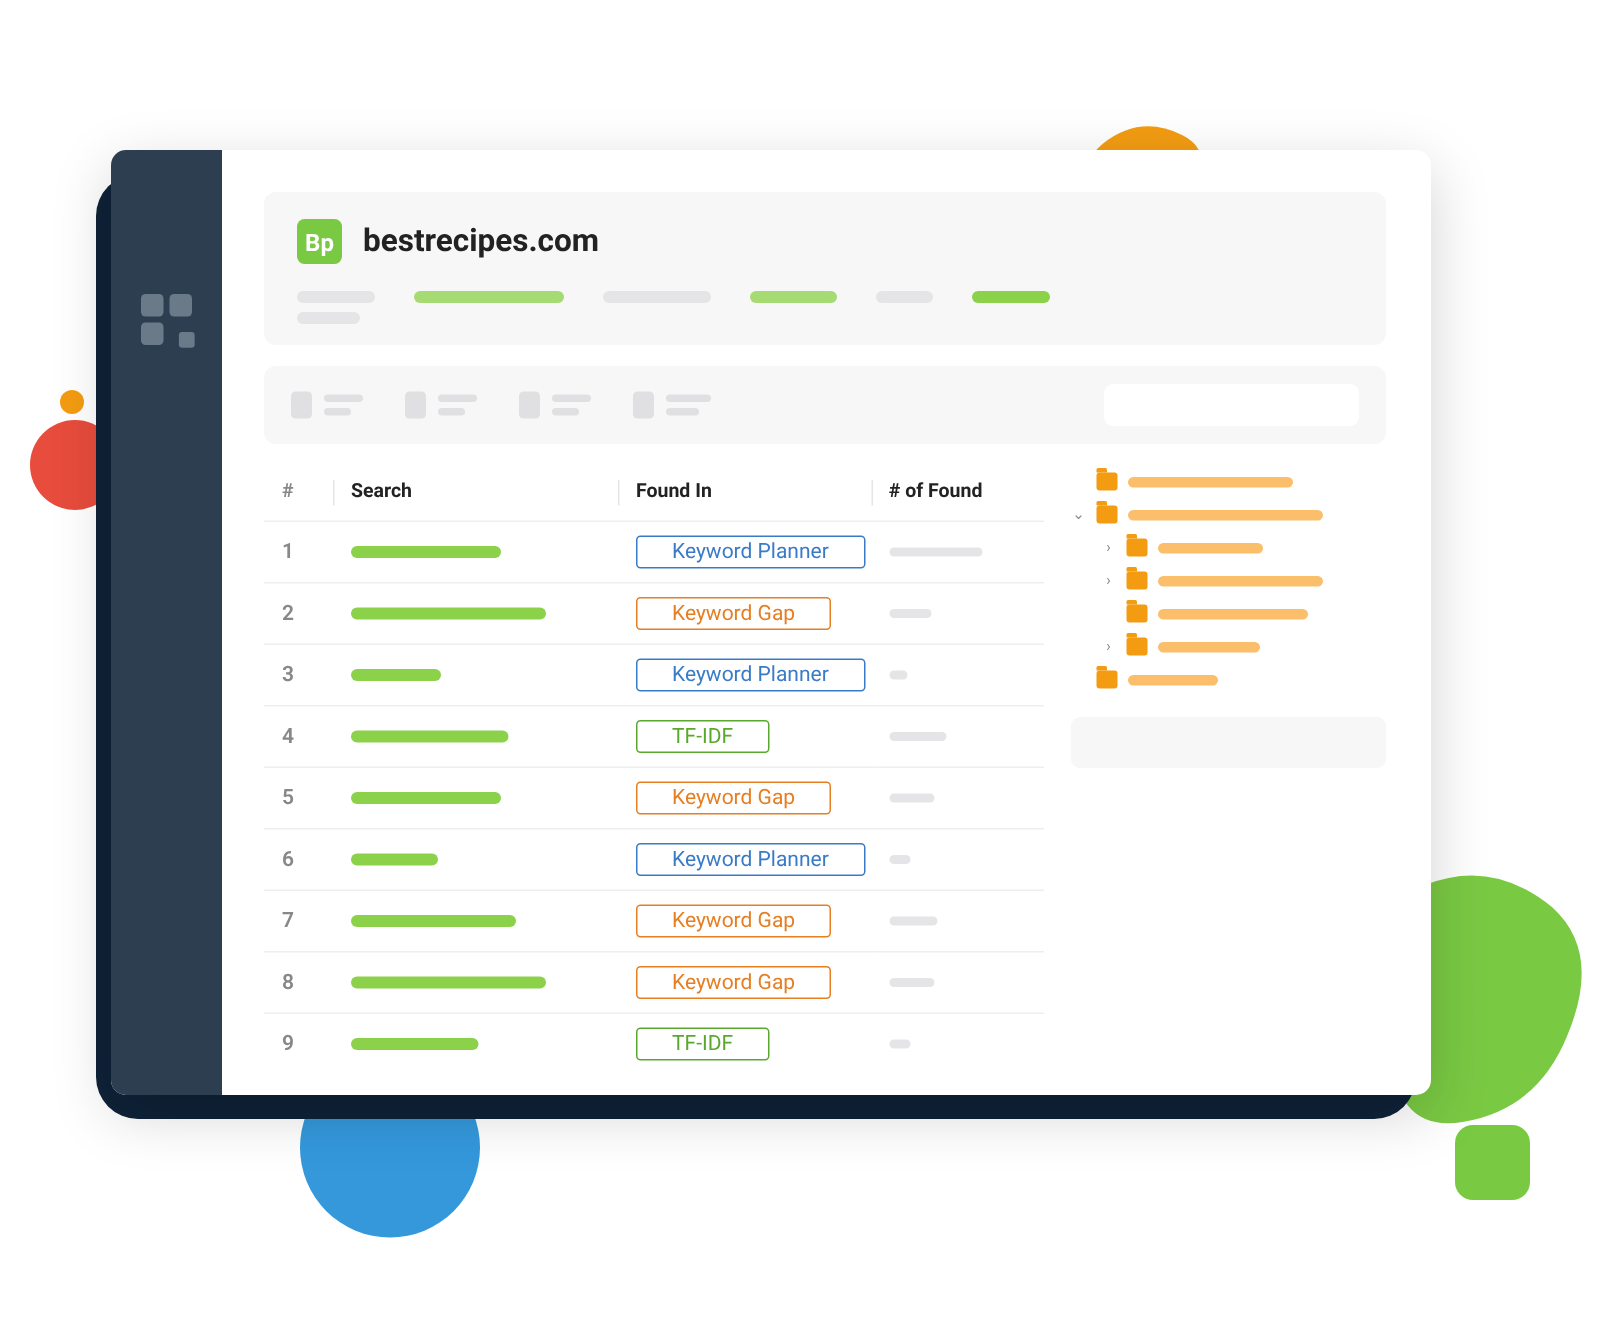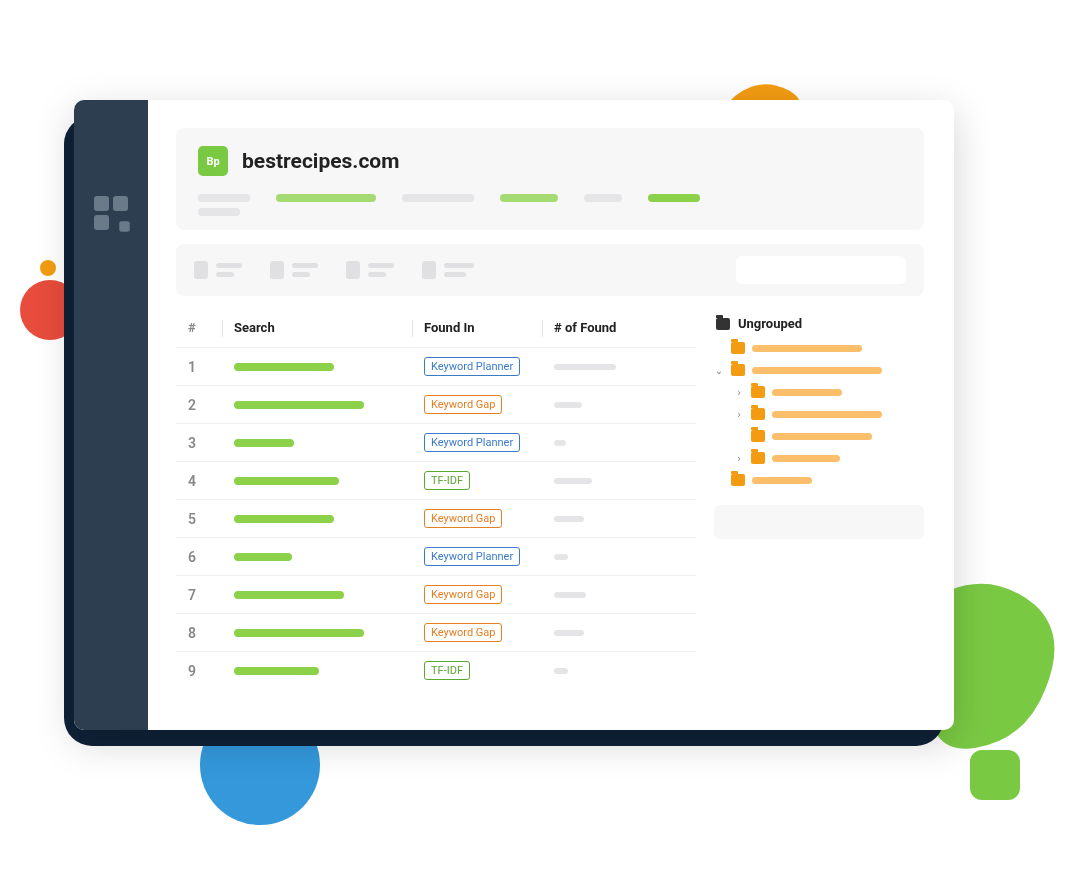"Bp" .domain-badge { font-size: 11px -> 16px }
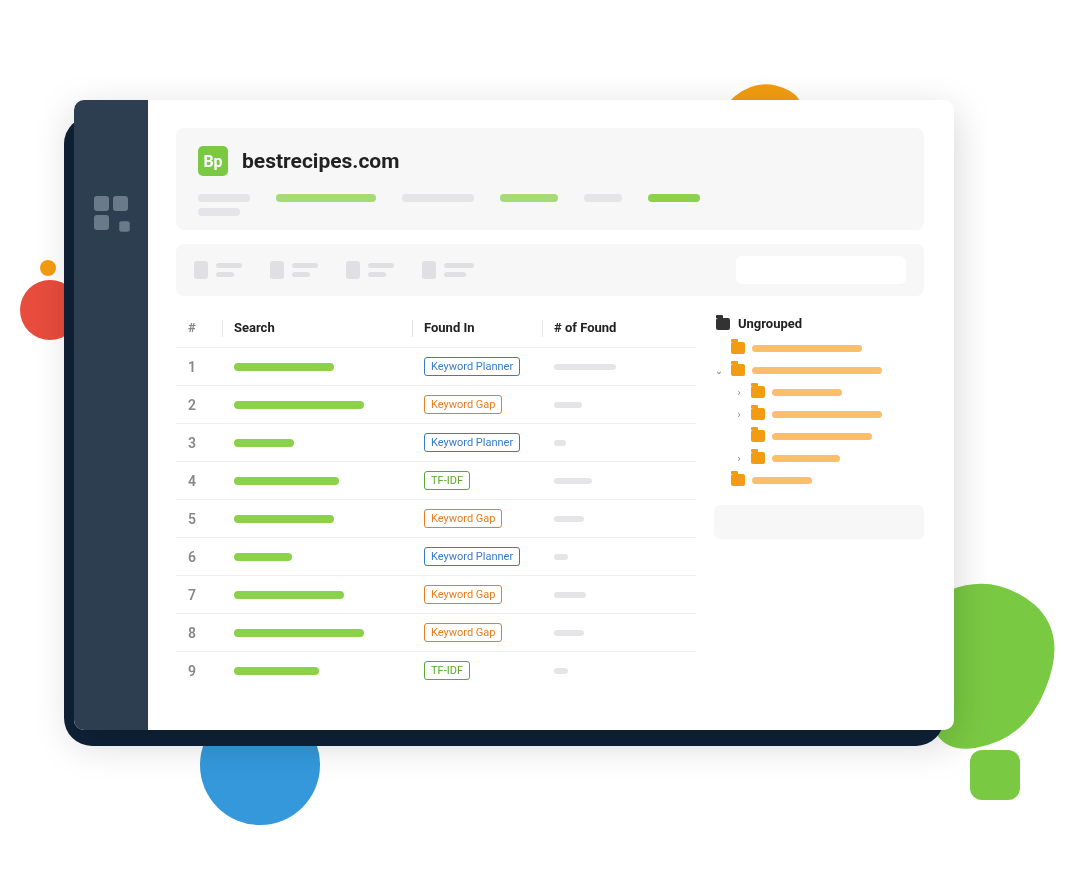"Ungrouped" div.panel-item { html: <div> <span></span> <span>Ungrouped</span> </div> -> none }
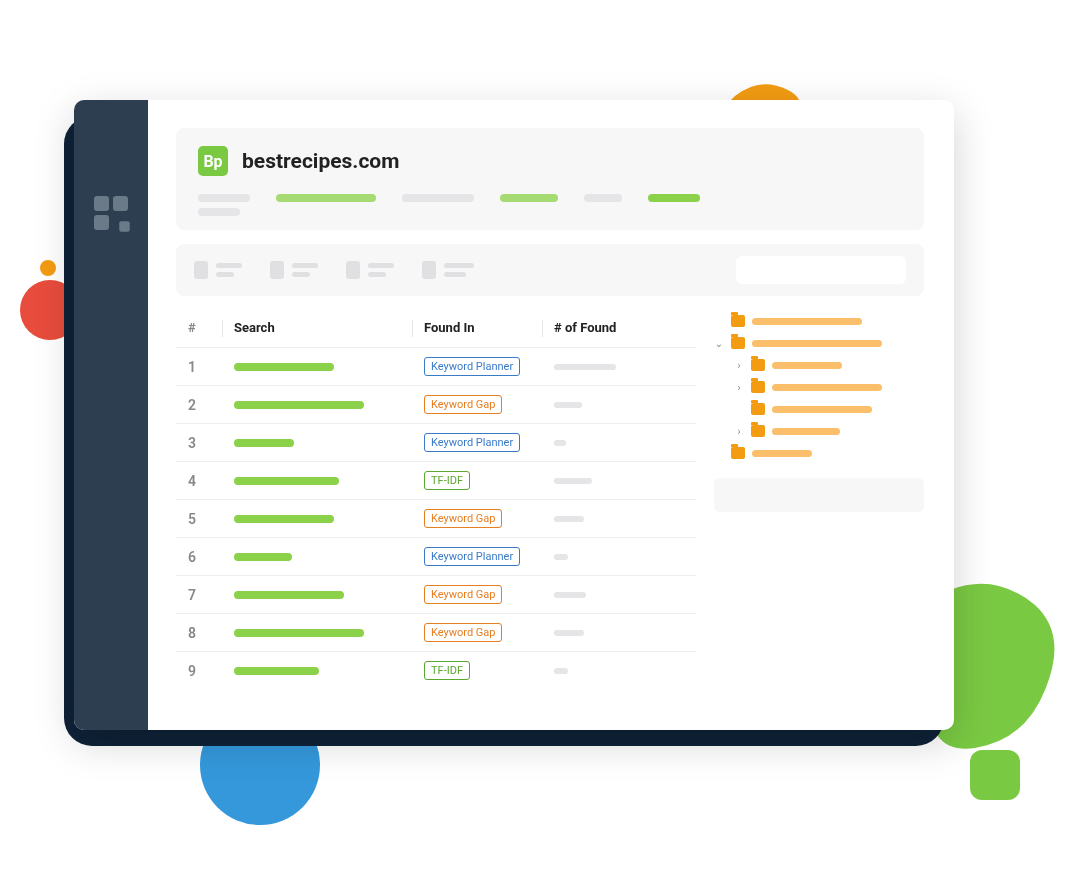"Keyword Planner" .tag { font-size: 11px -> 14px; padding: 2px 6px -> 2px 23px }
